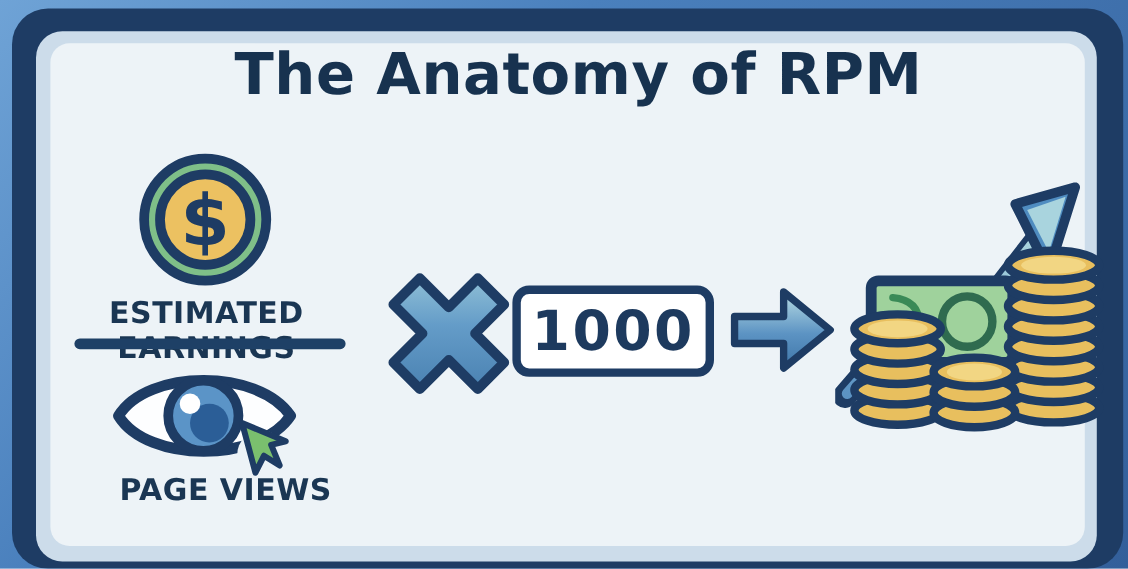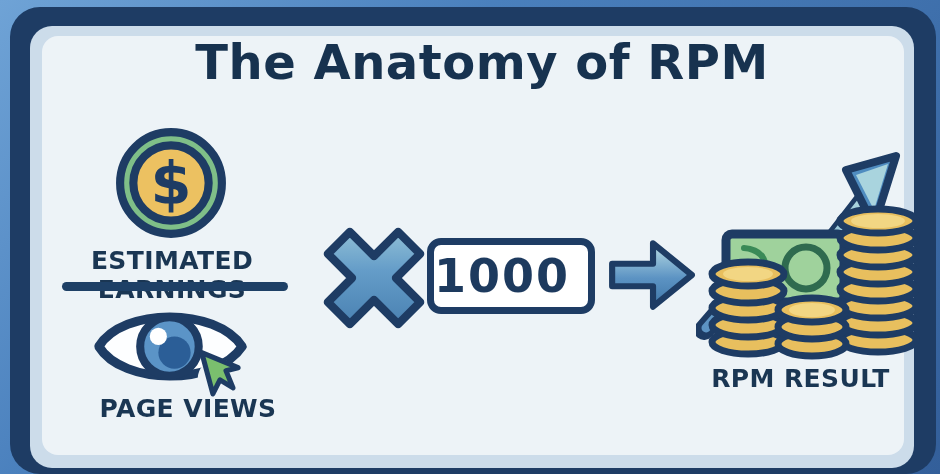"1000" .box-1000 { justify-content: flex-start -> center }
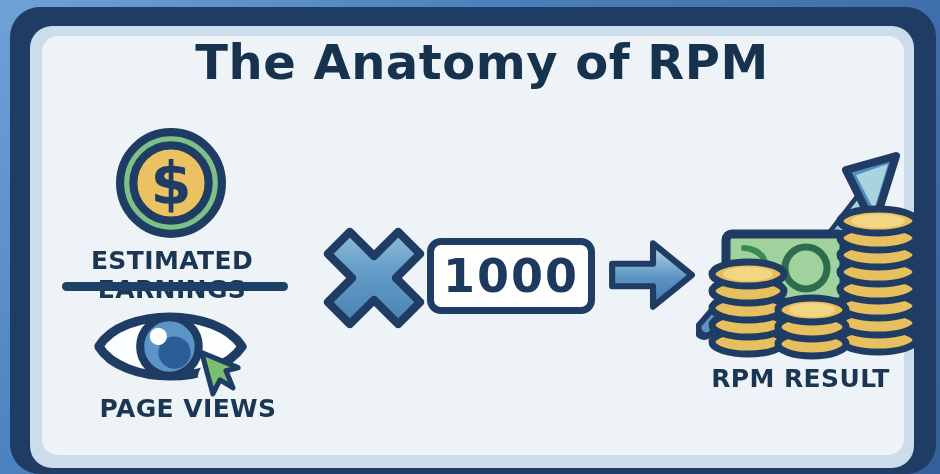"RPM RESULT" div.label { html: <div>RPM RESULT</div> -> none }
